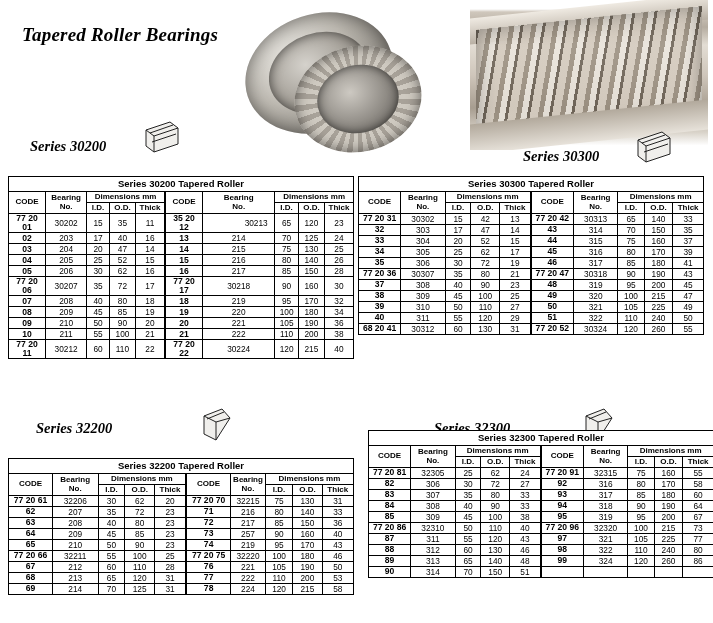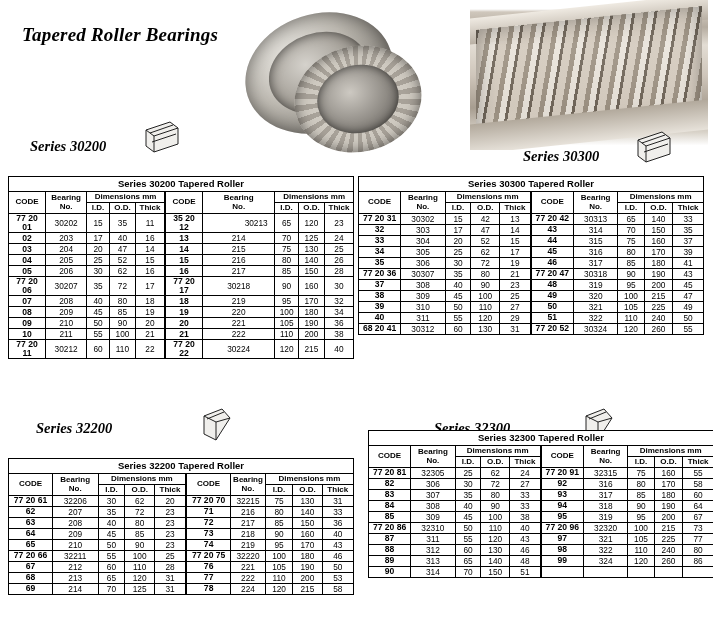"218" td { text: 218 -> 257 }
